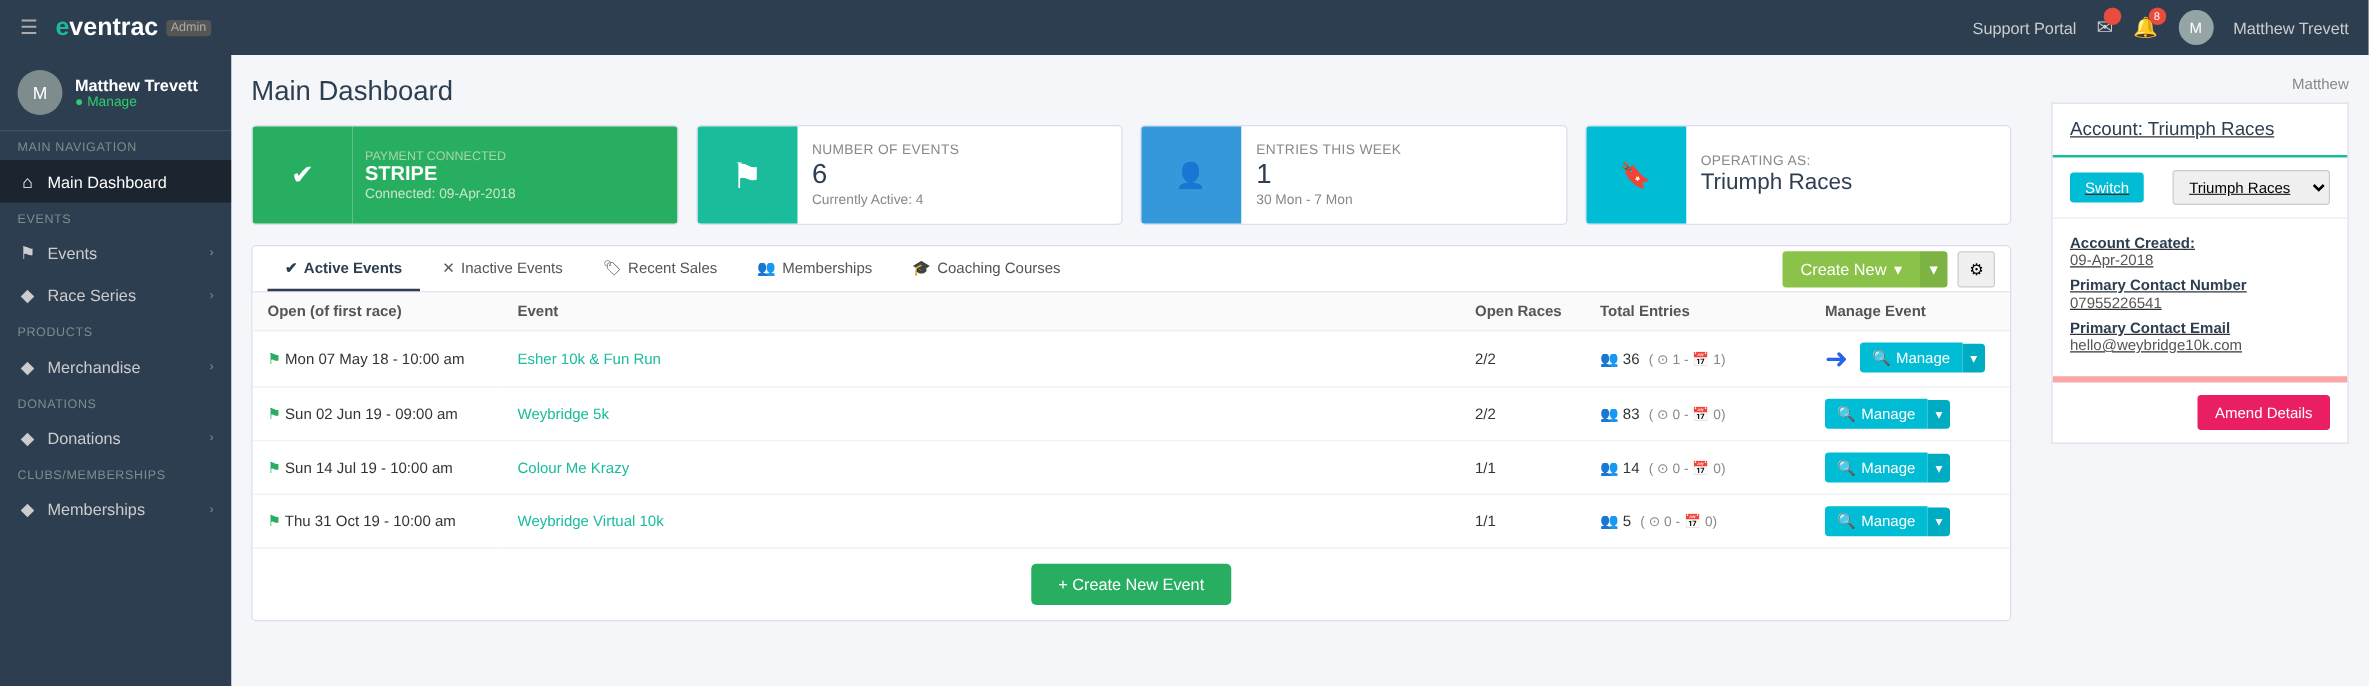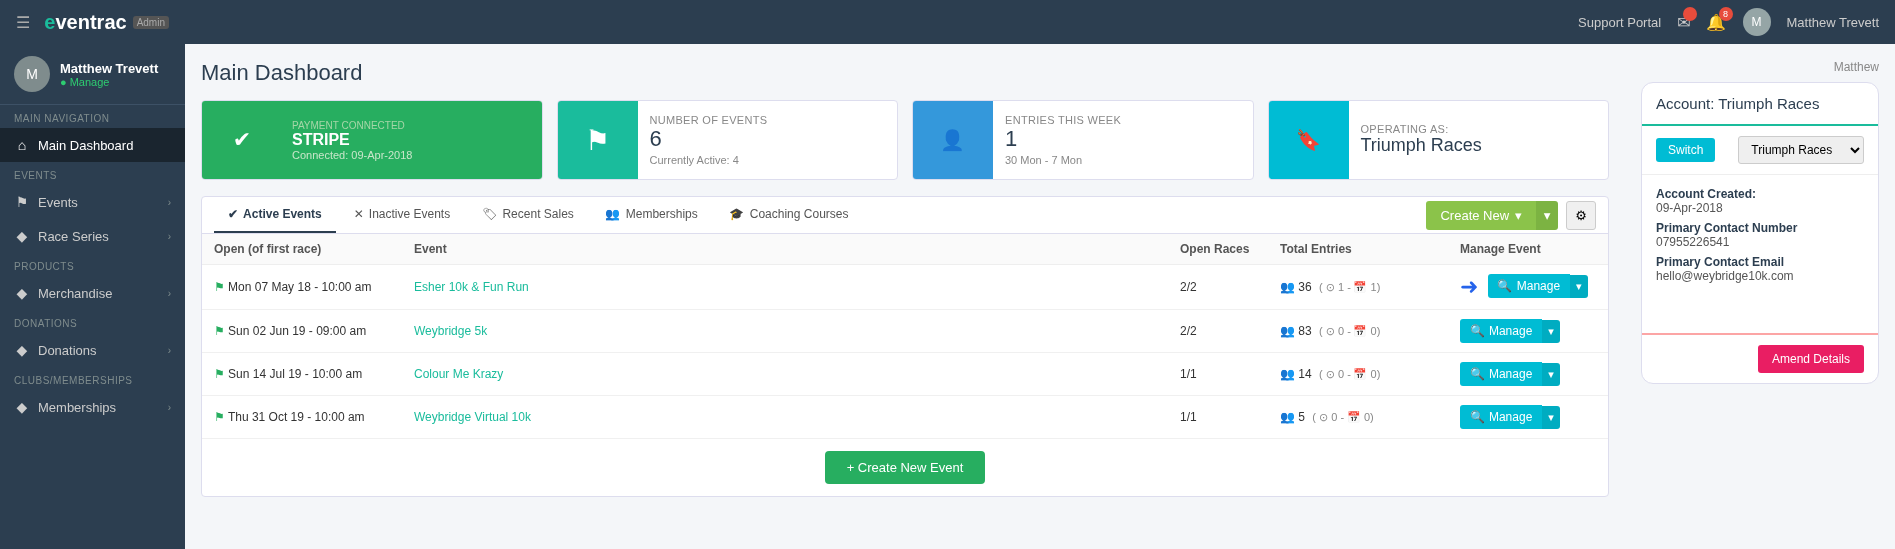"Account: Triumph Races" .account-card { border-radius: 12px -> 0; text-decoration: none -> underline }
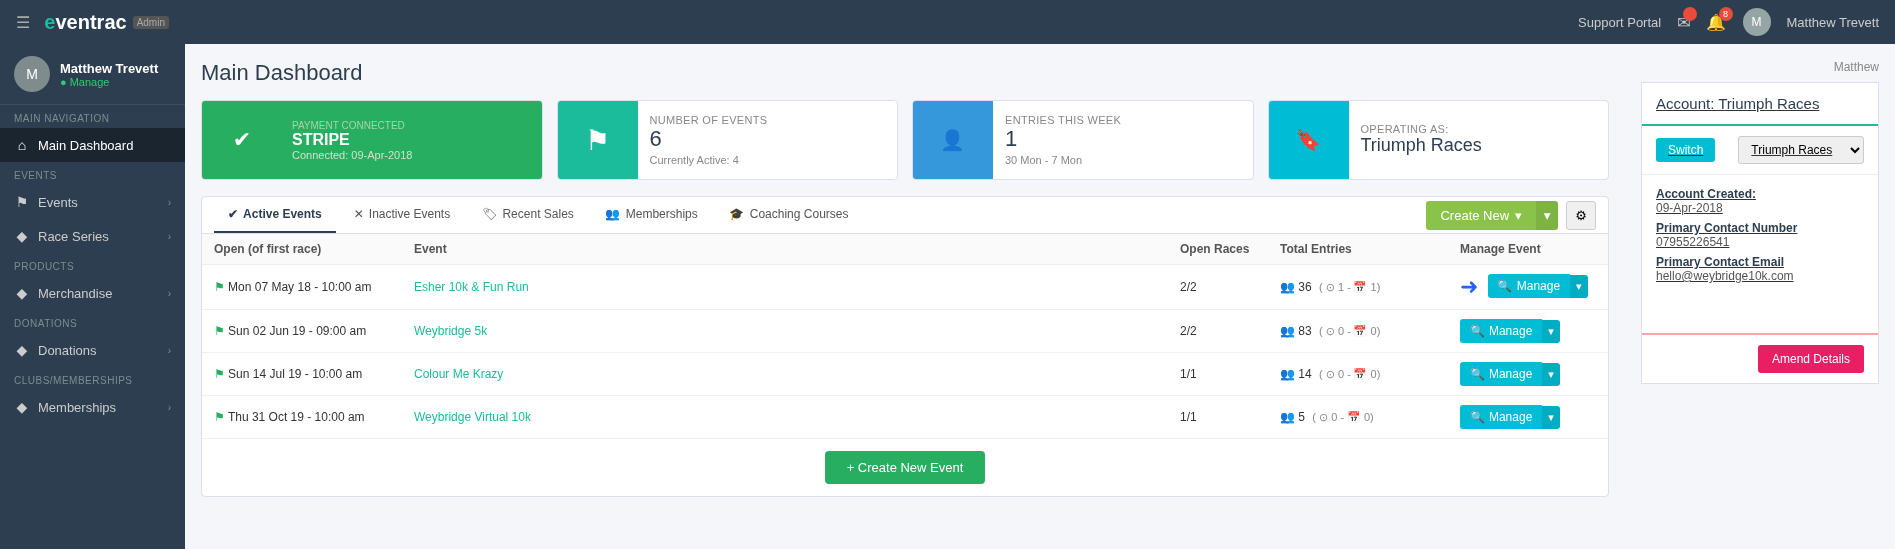"Amend Details" .amend-btn-row { border-top: 2px solid #fca5a5 -> 5px solid #fca5a5; margin-top: 32px -> none }
